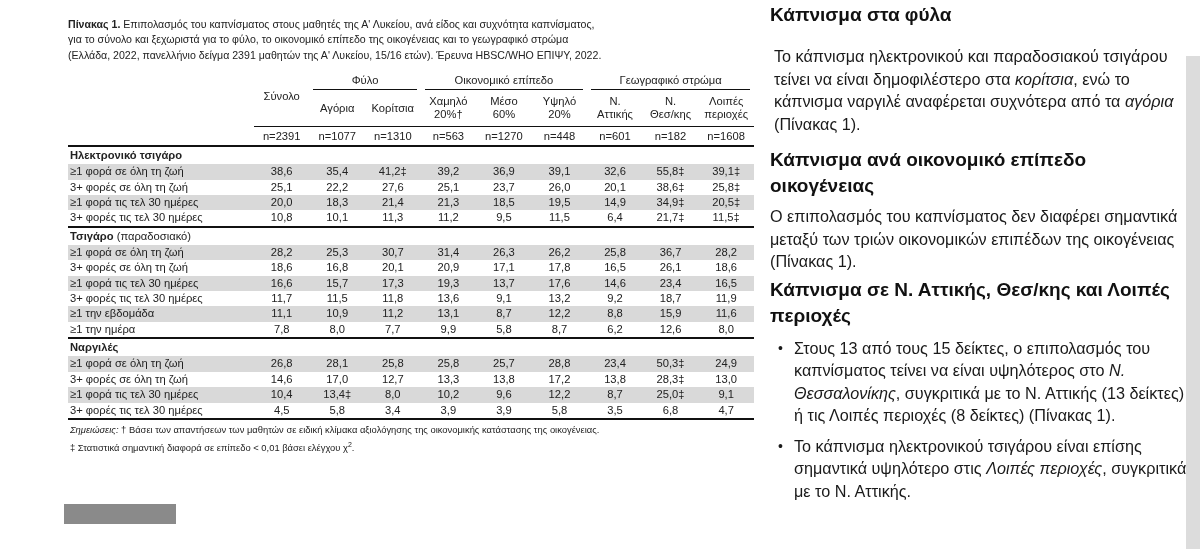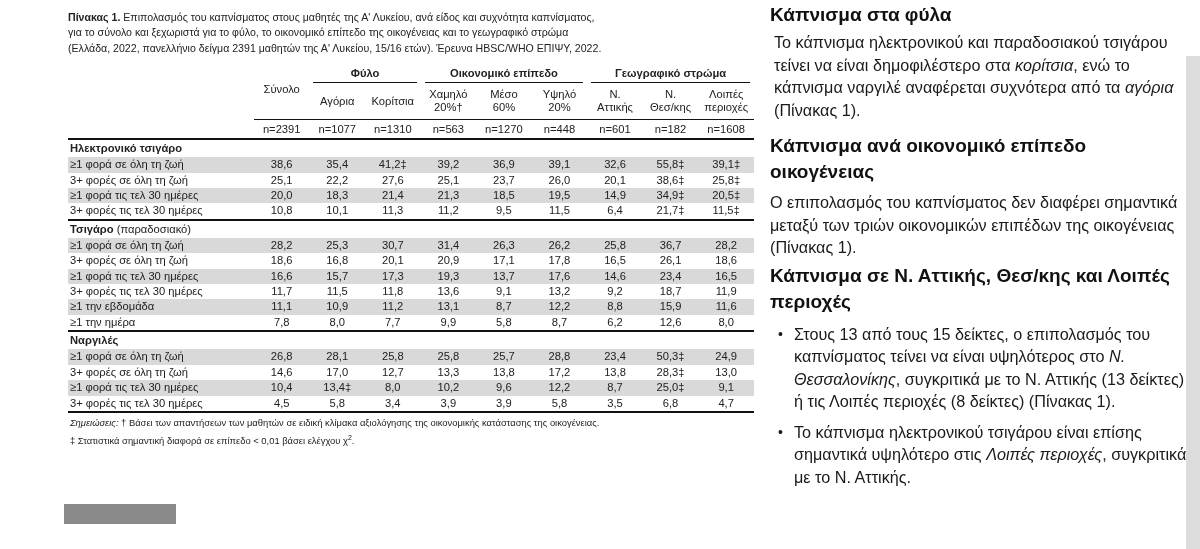"Πίνακας 1. Επιπολασμός του καπνίσματος" .left { top: 10px -> 17px }
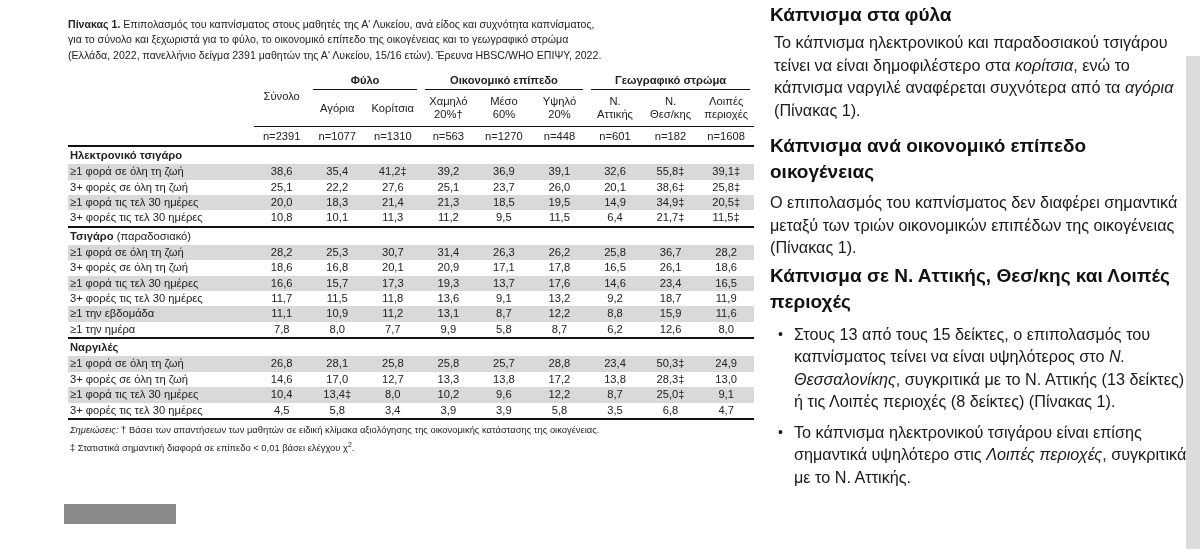"Το κάπνισμα ηλεκτρονικού και" p.body { margin-top: 3px -> 17px }
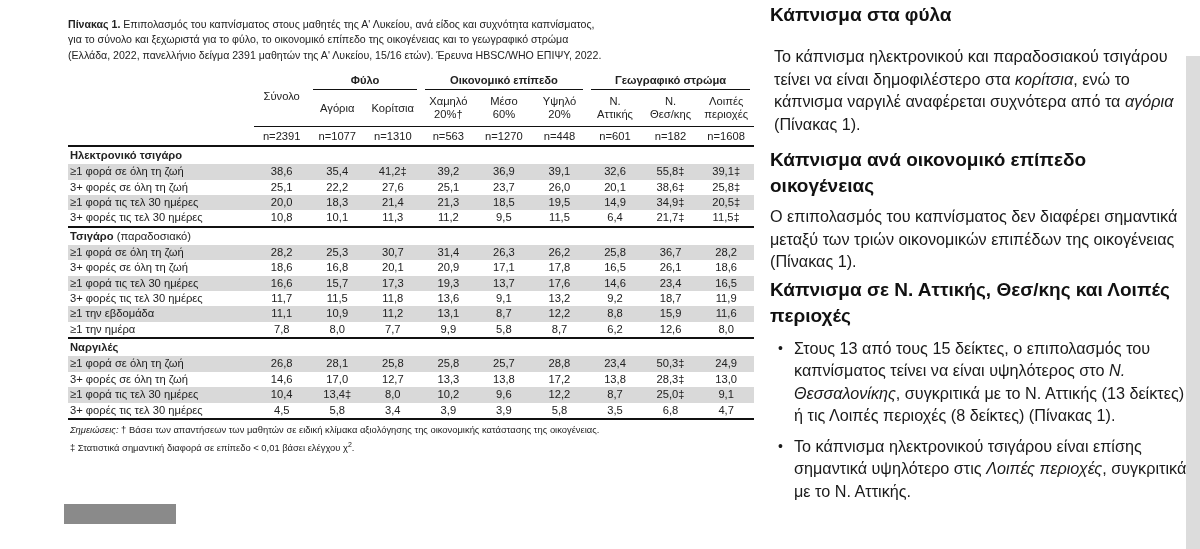"Φύλο" th.group span { font-weight: bold -> none }
